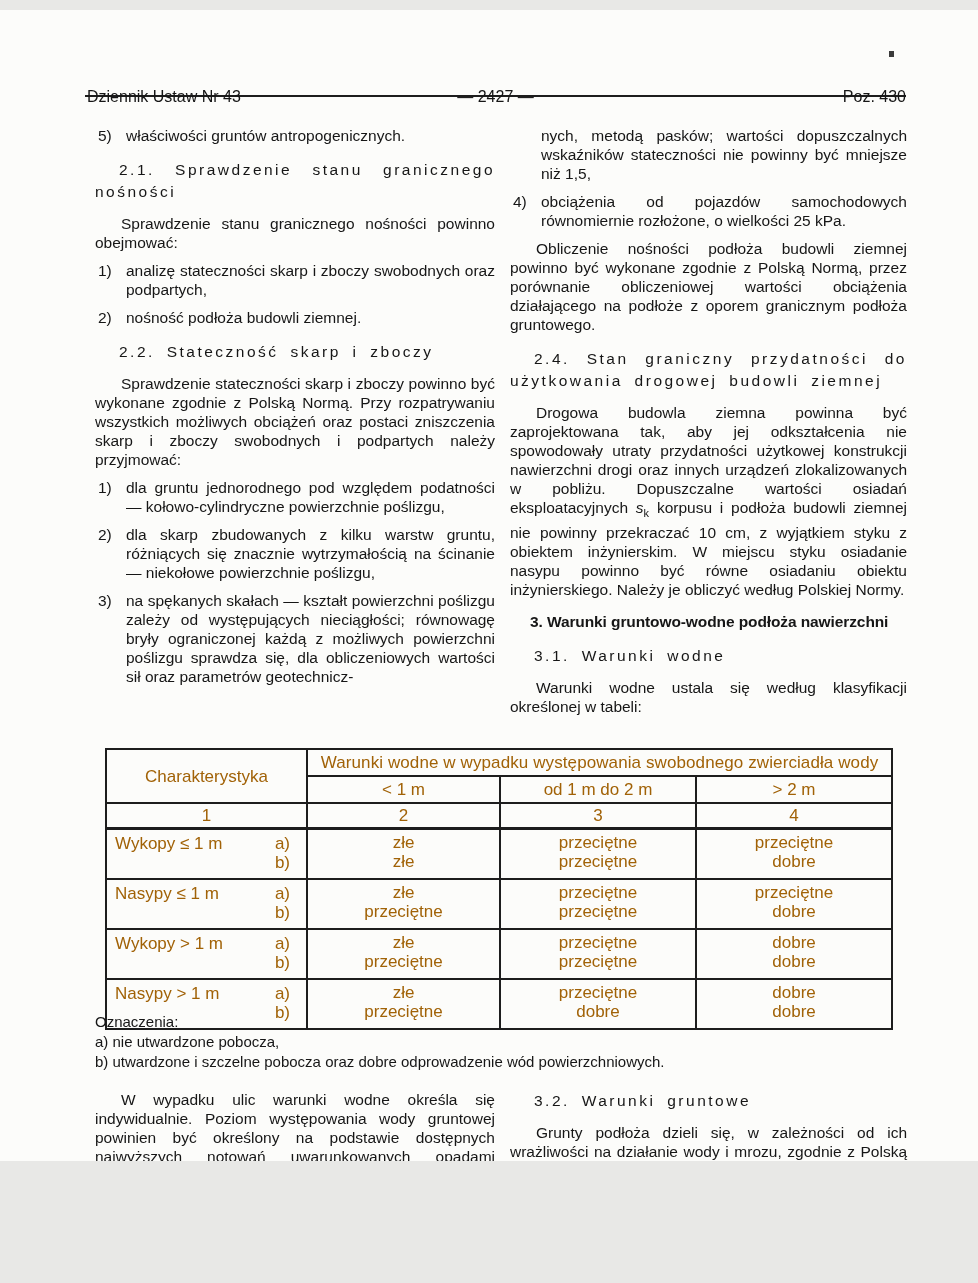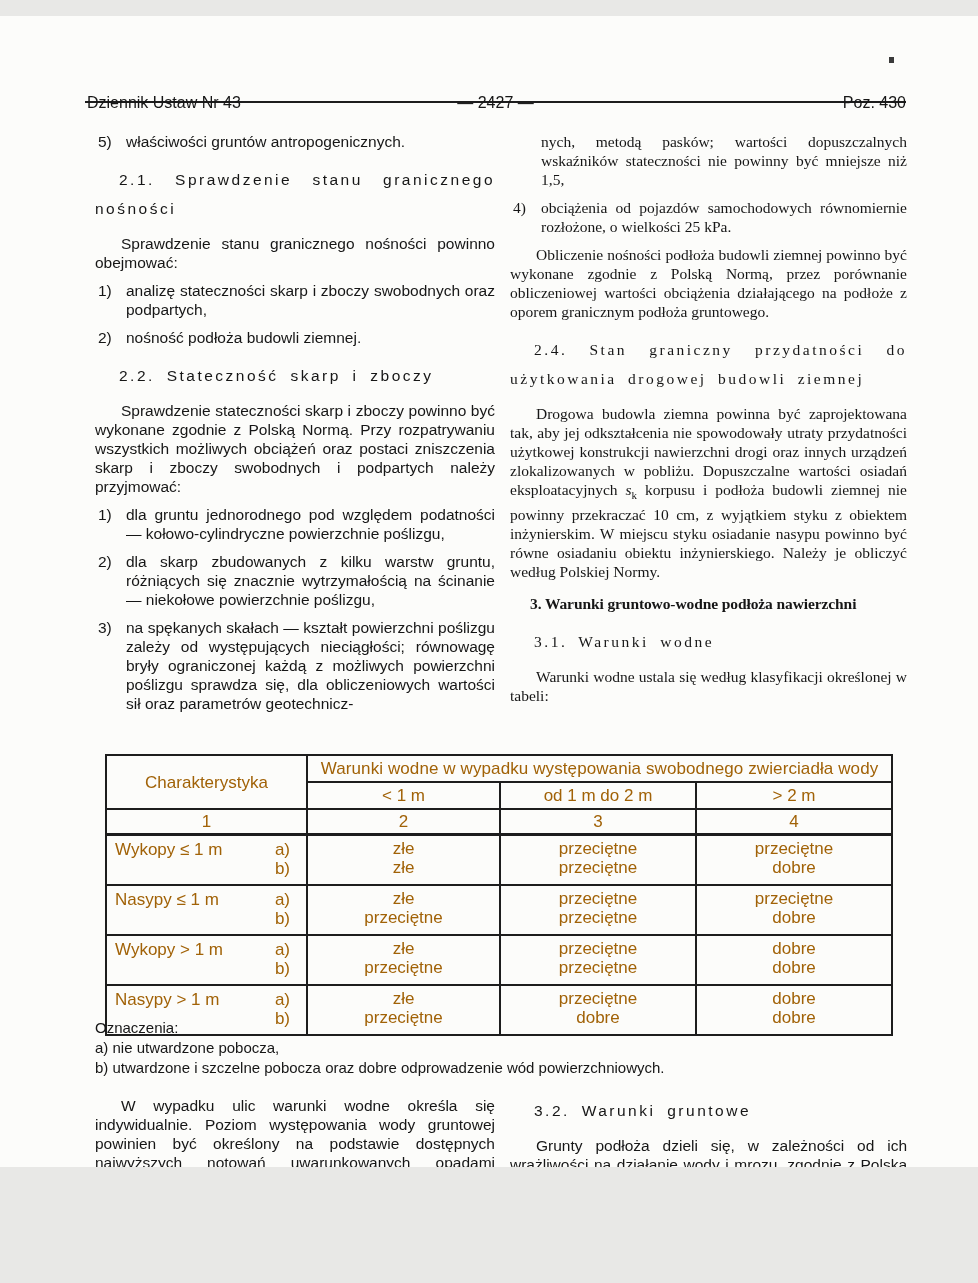"Dziennik Ustaw Nr 43" .page { margin: 16px auto -> 10px auto }
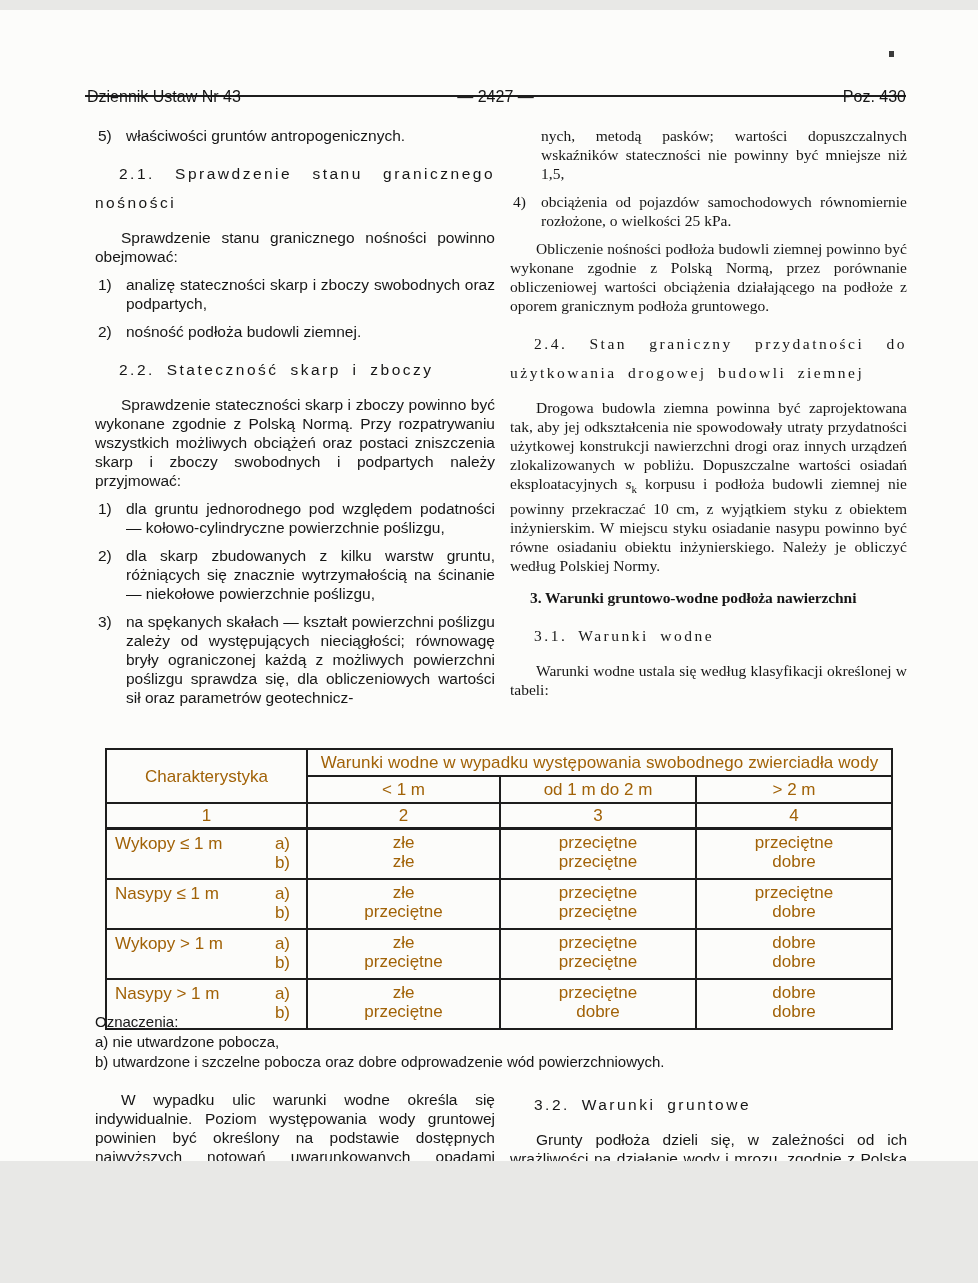"nych, metodą pasków; wartości" .right-col { font-family: Liberation Serif, serif -> none }
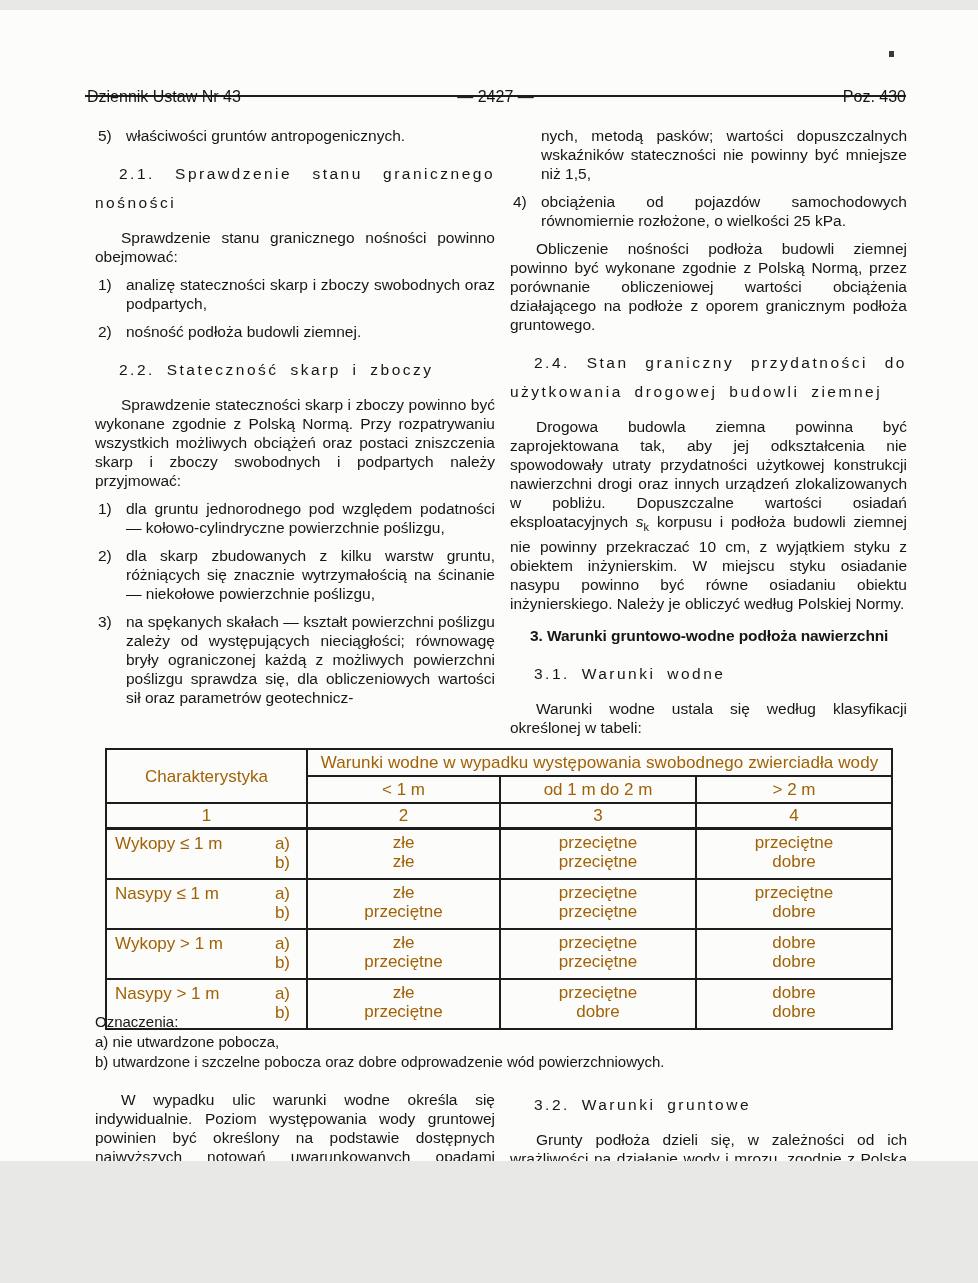"2.1. Sprawdzenie stanu granicznego" .h-spaced { line-height: 29px -> 22px }
